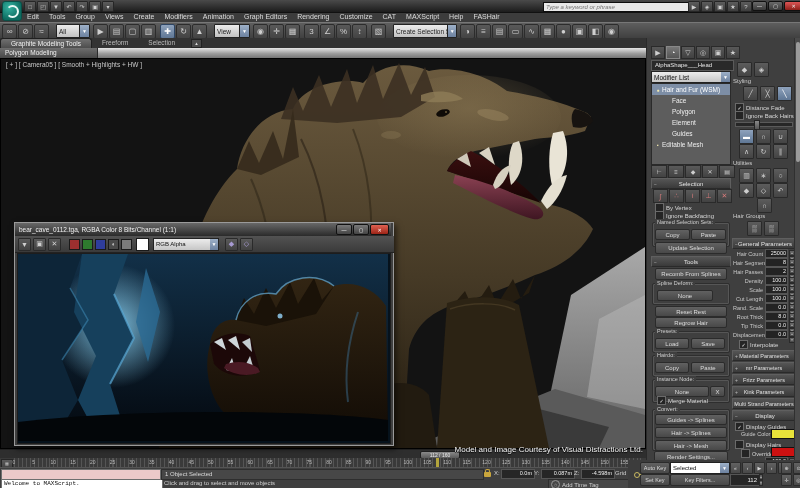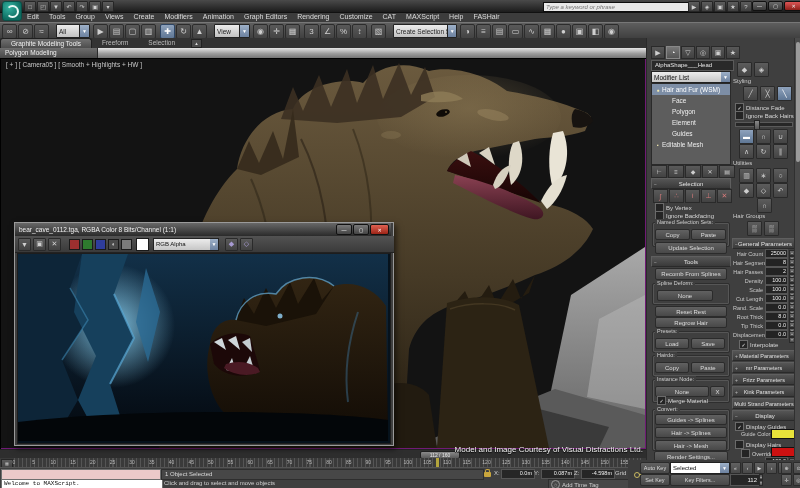"Model and Image Courtesy of" #viewport { background: #701a75 -> #000000 }
